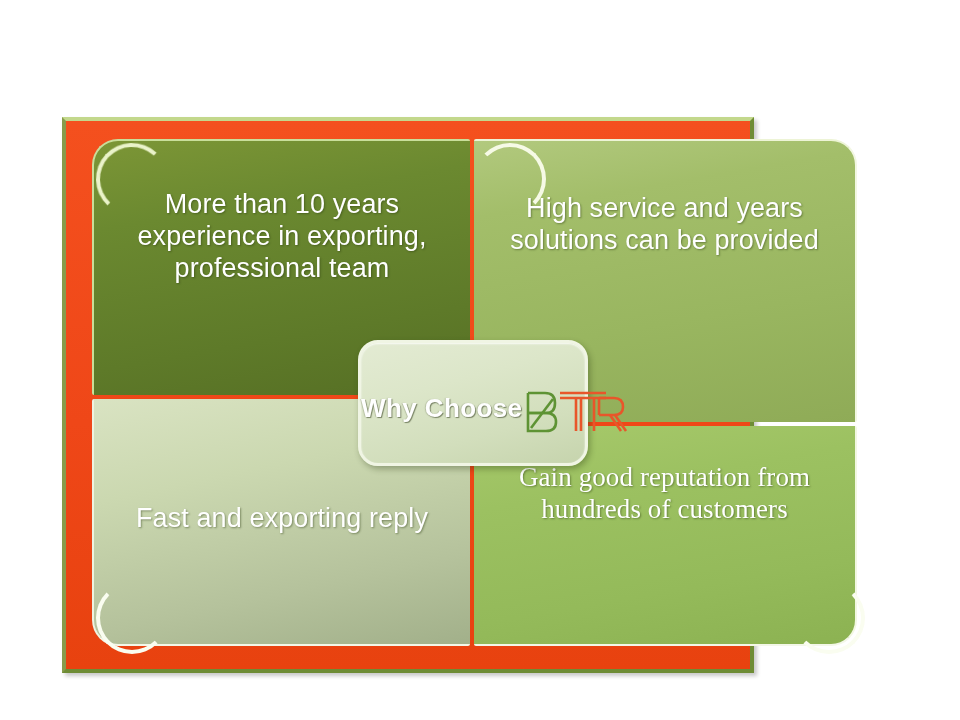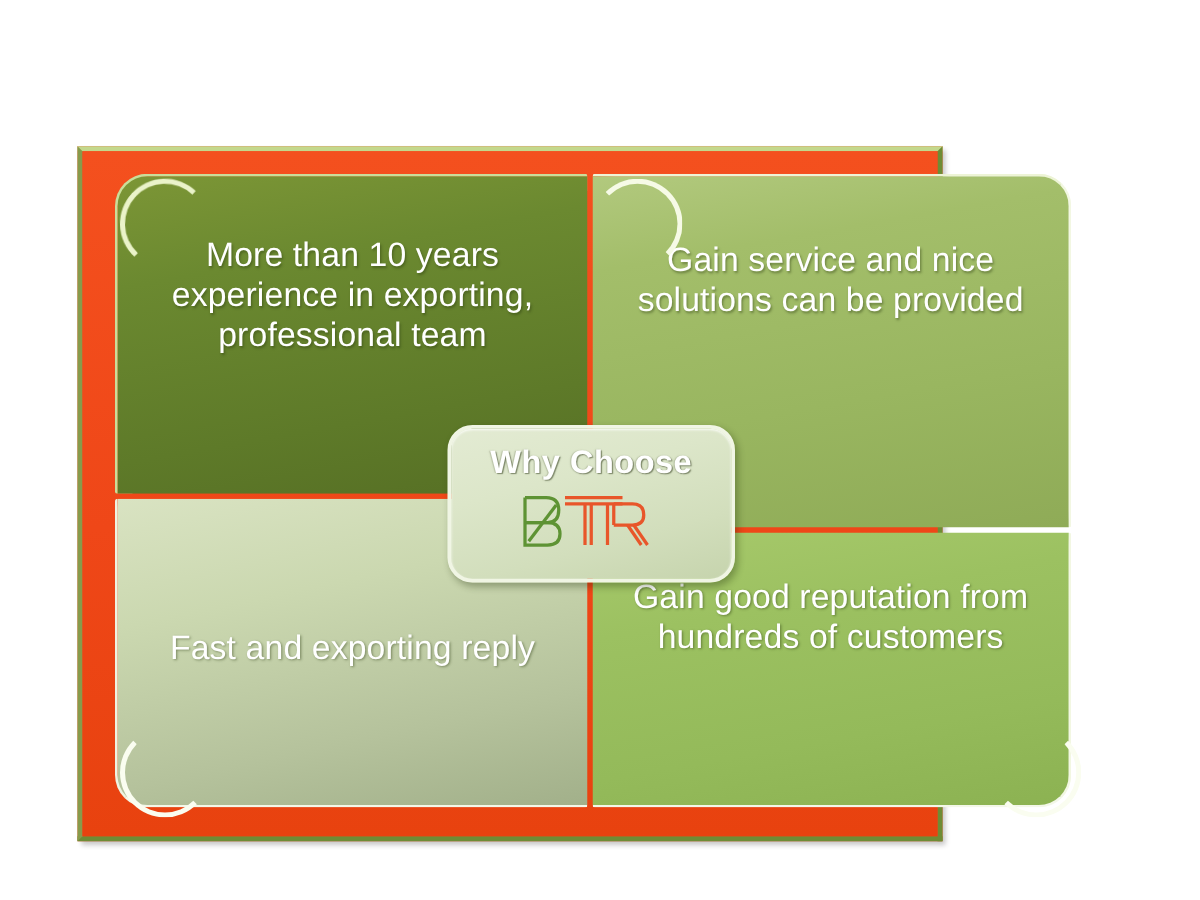"Gain service and nice solutions" span.qtext { text: Gain  service and nice -> High  service and years }
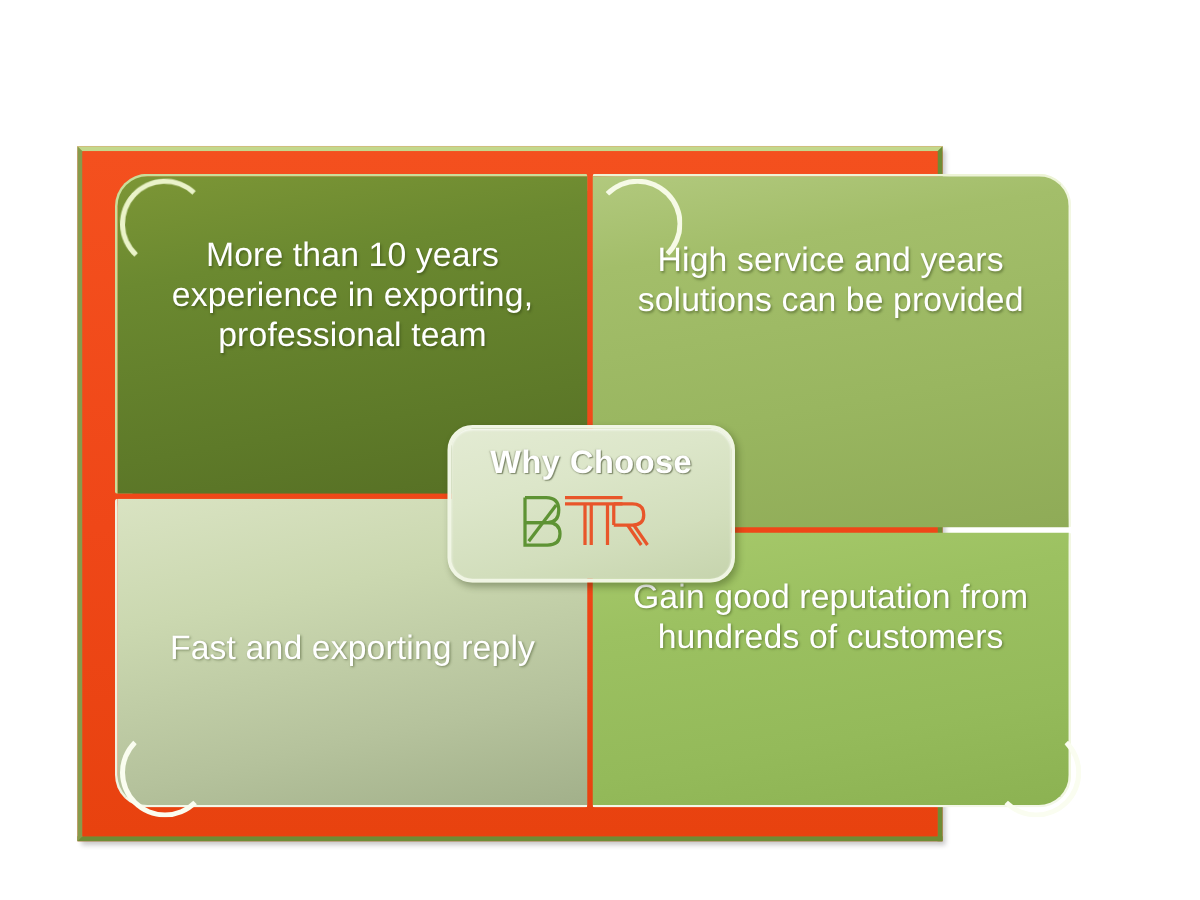"Why Choose" .badge { flex-direction: column -> none }
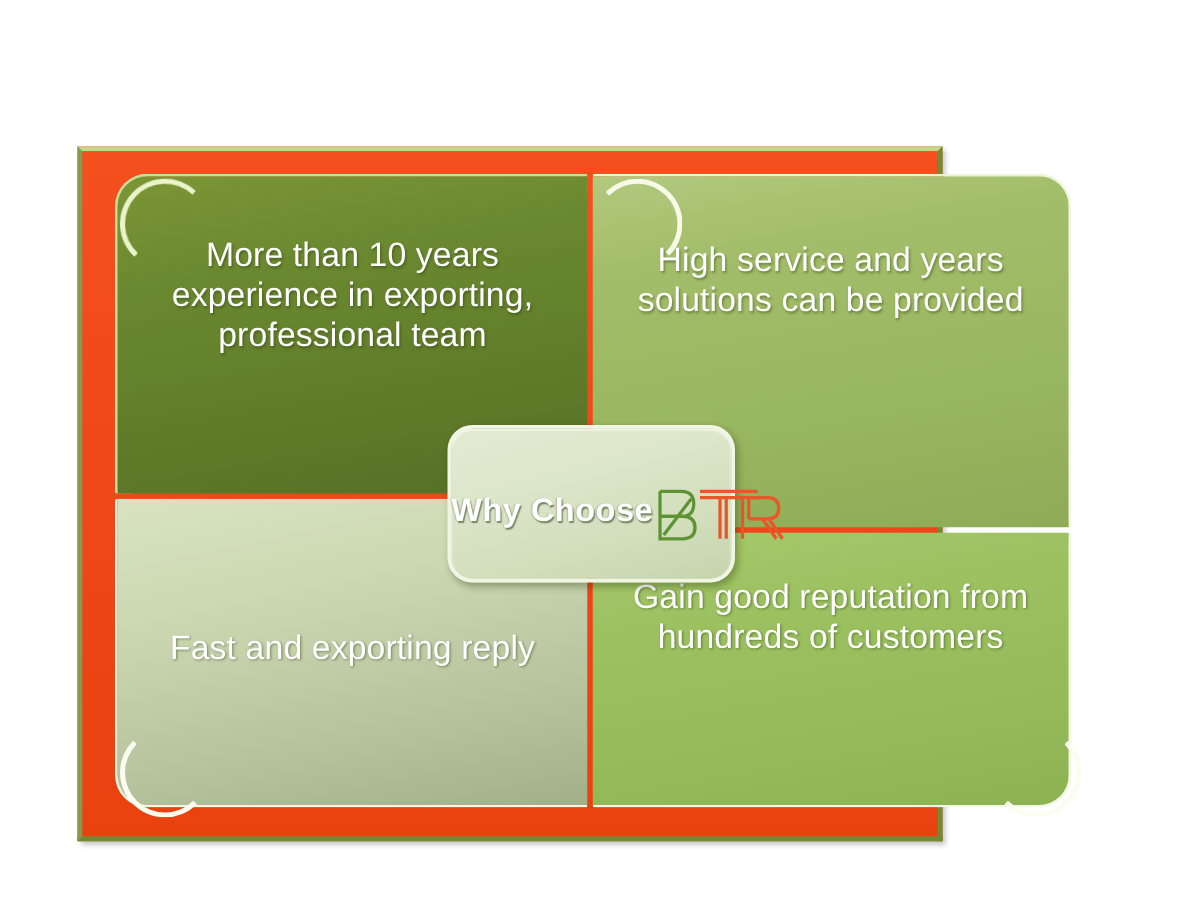"Gain good reputation from hundreds" #q-br { font-family: none -> Liberation Serif, serif }
